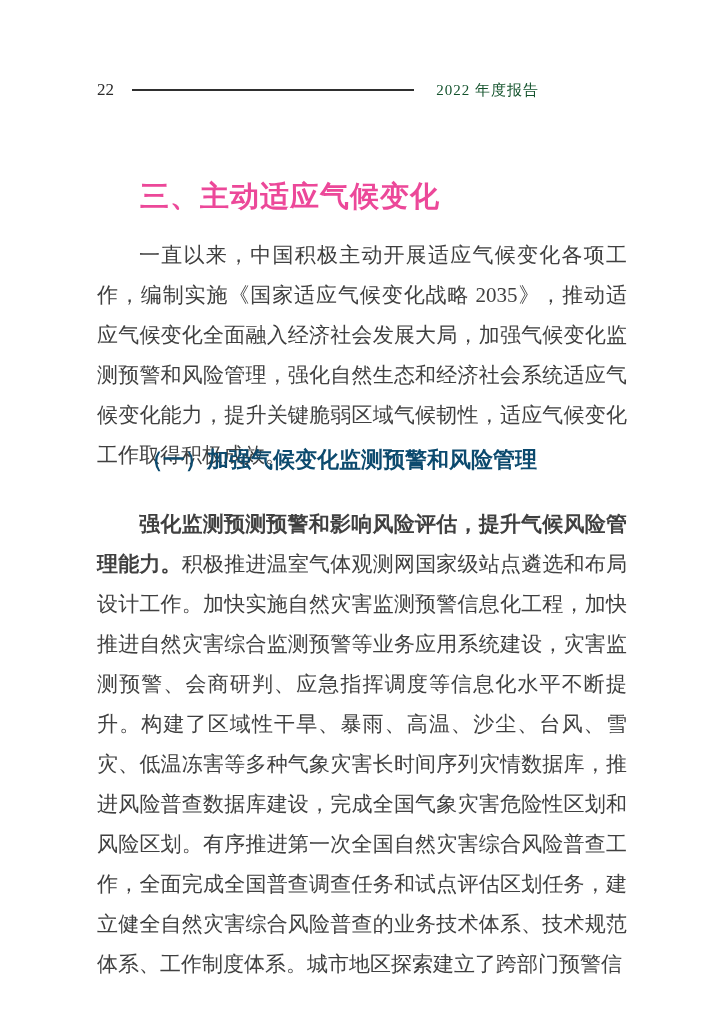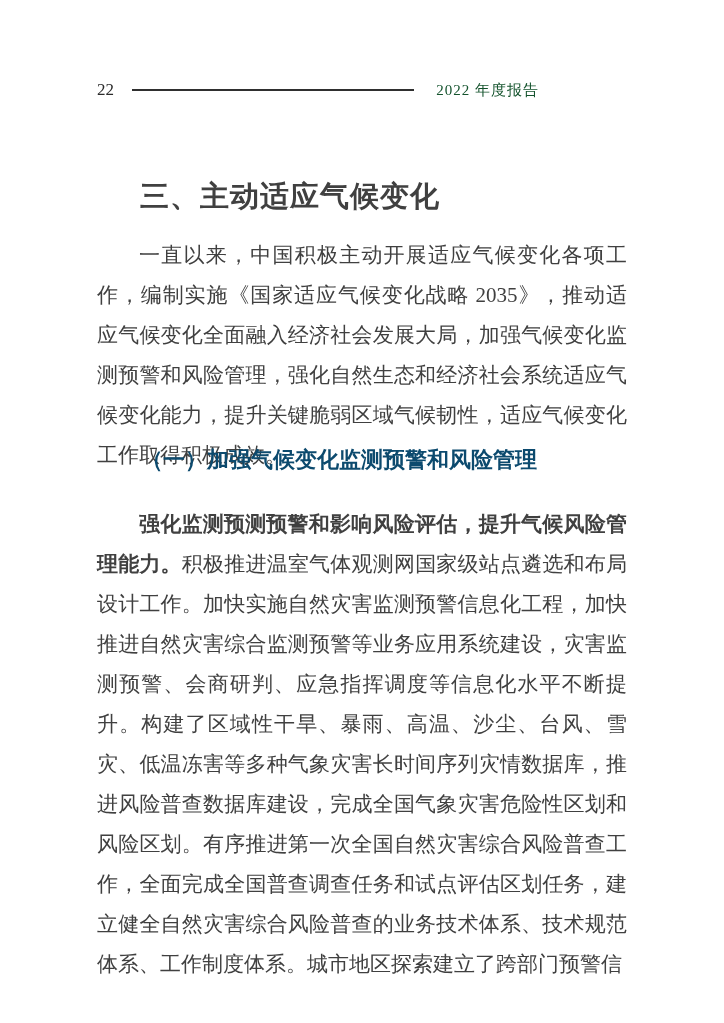"三、主动适应气候变化" .section-title { color: #404040 -> #ec4899 }
